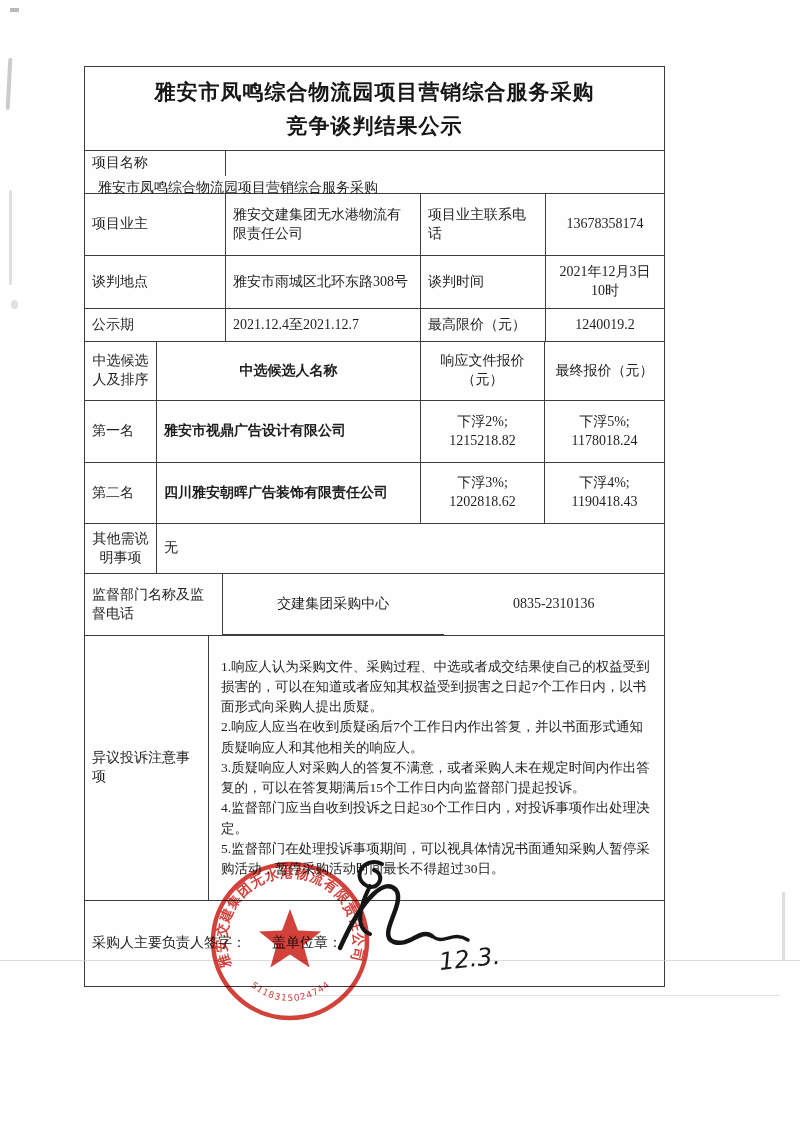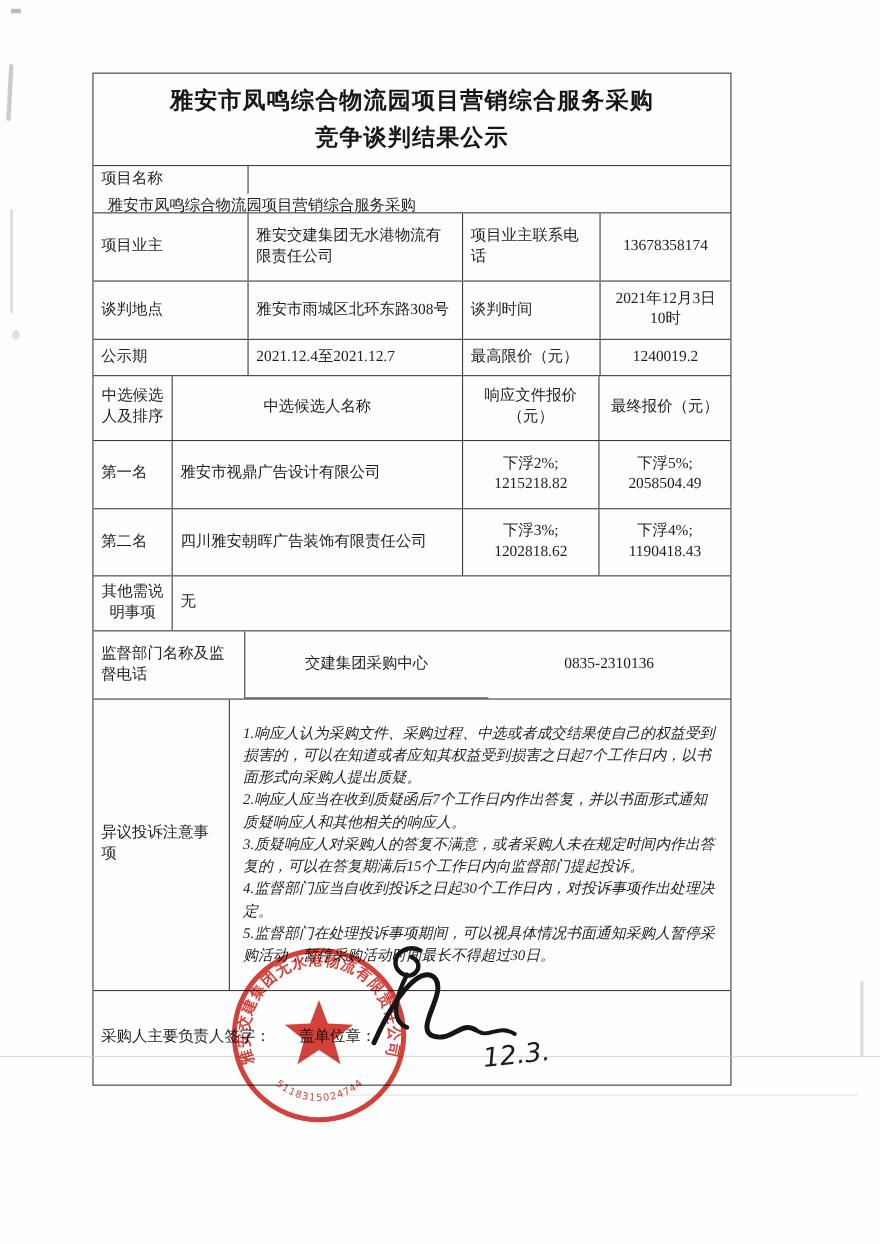"中选候选人名称" .wb { font-weight: none -> bold }
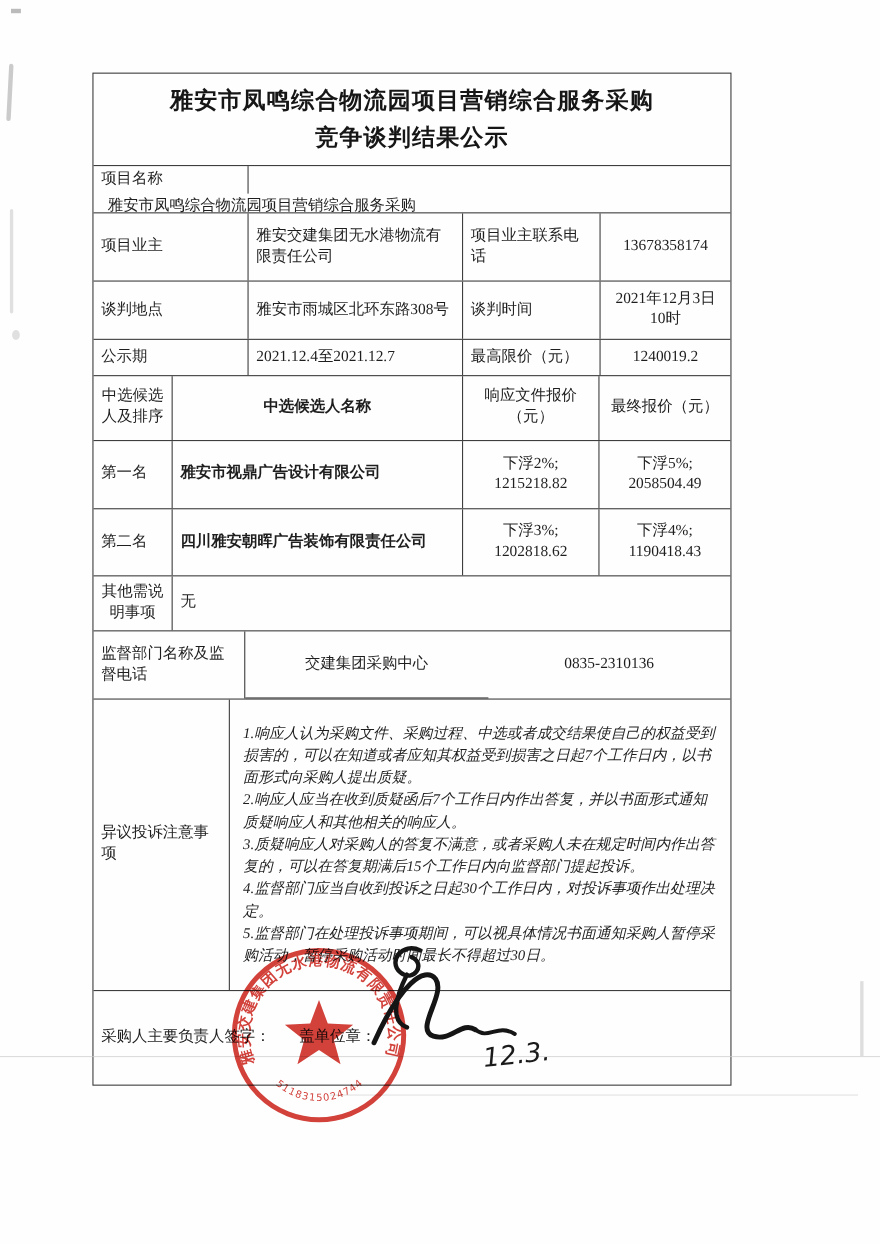"下浮5%;" div.c { text: 2058504.49 -> 1178018.24 }
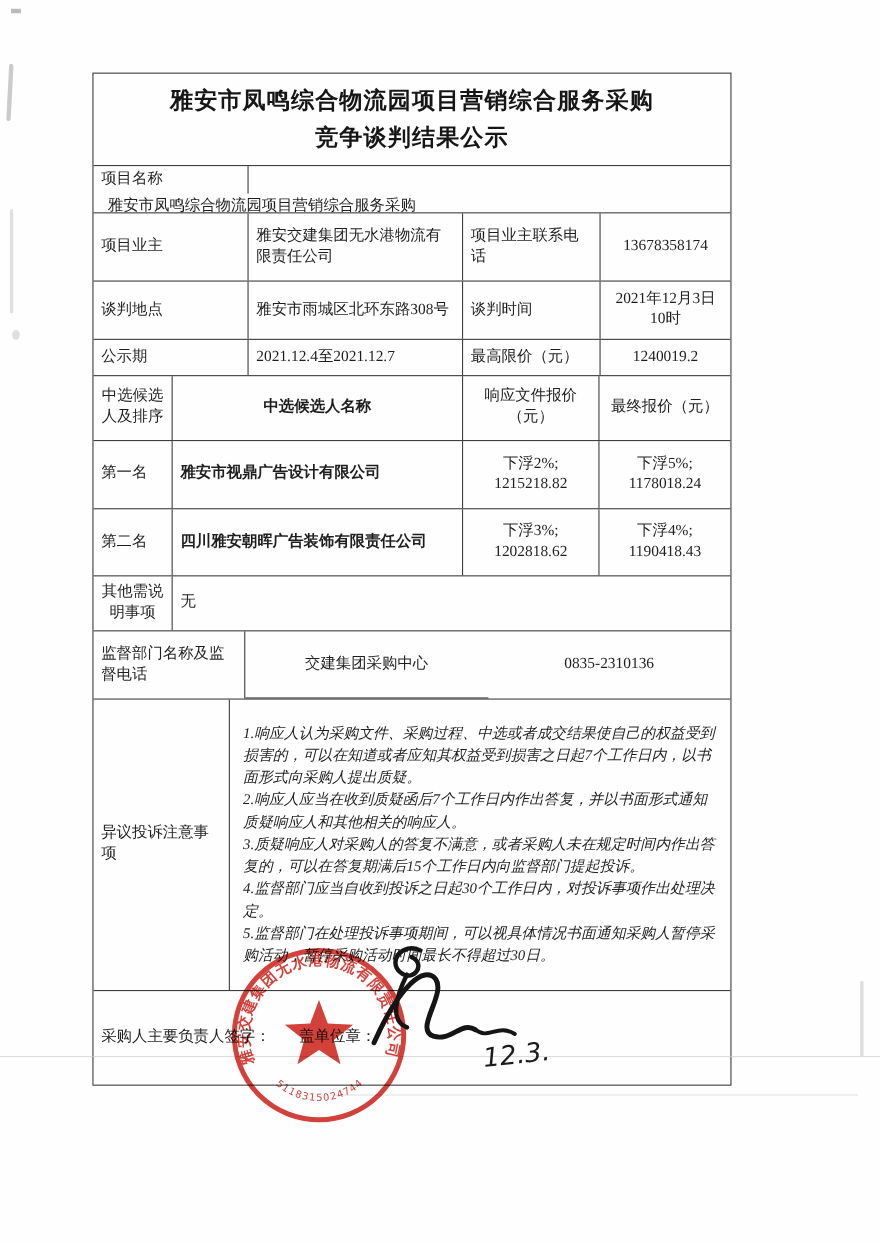"1.响应人认为采购文件、采购过程、中选或者成交结果使自己的权益受到损害的，可以在" .objection-text { font-style: italic -> none }
